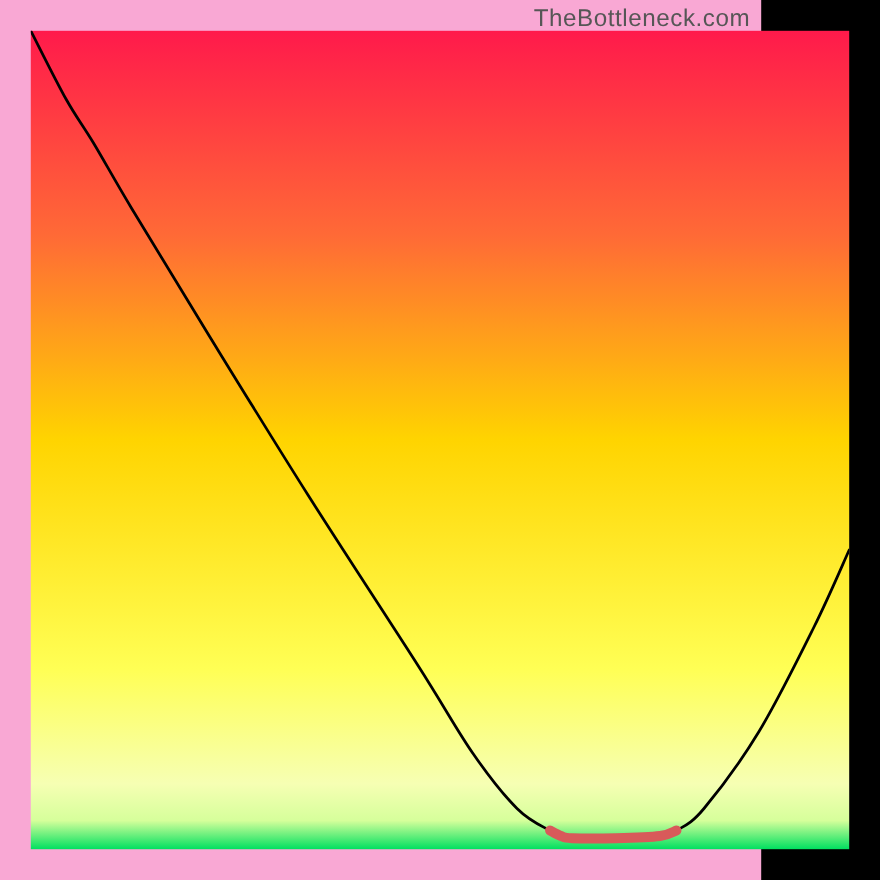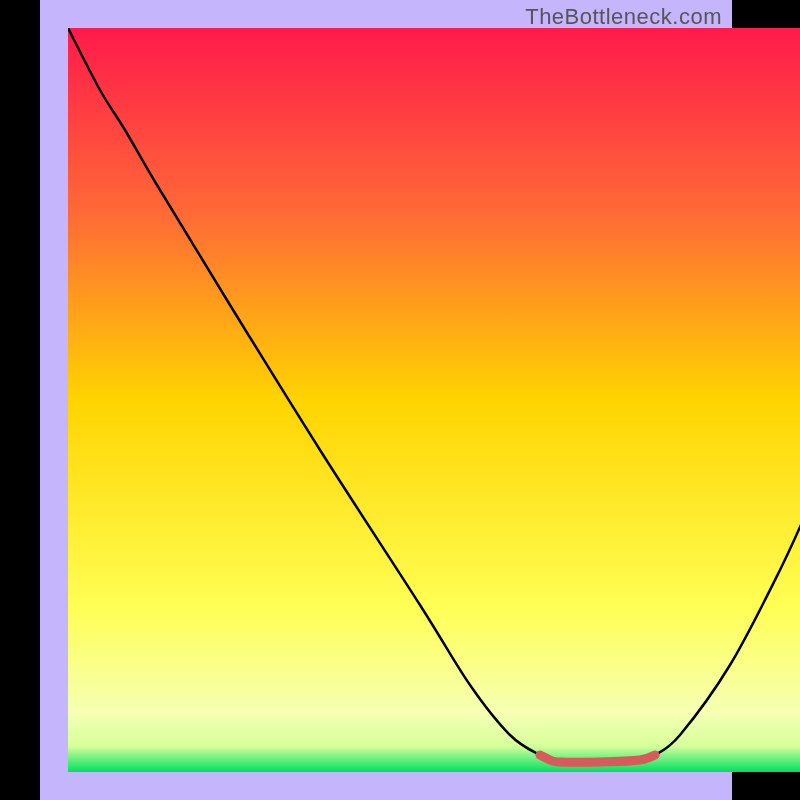"TheBottleneck.com" .frame { background: #c4b5fd -> #f9a8d4; margin-left: 40px -> none }
